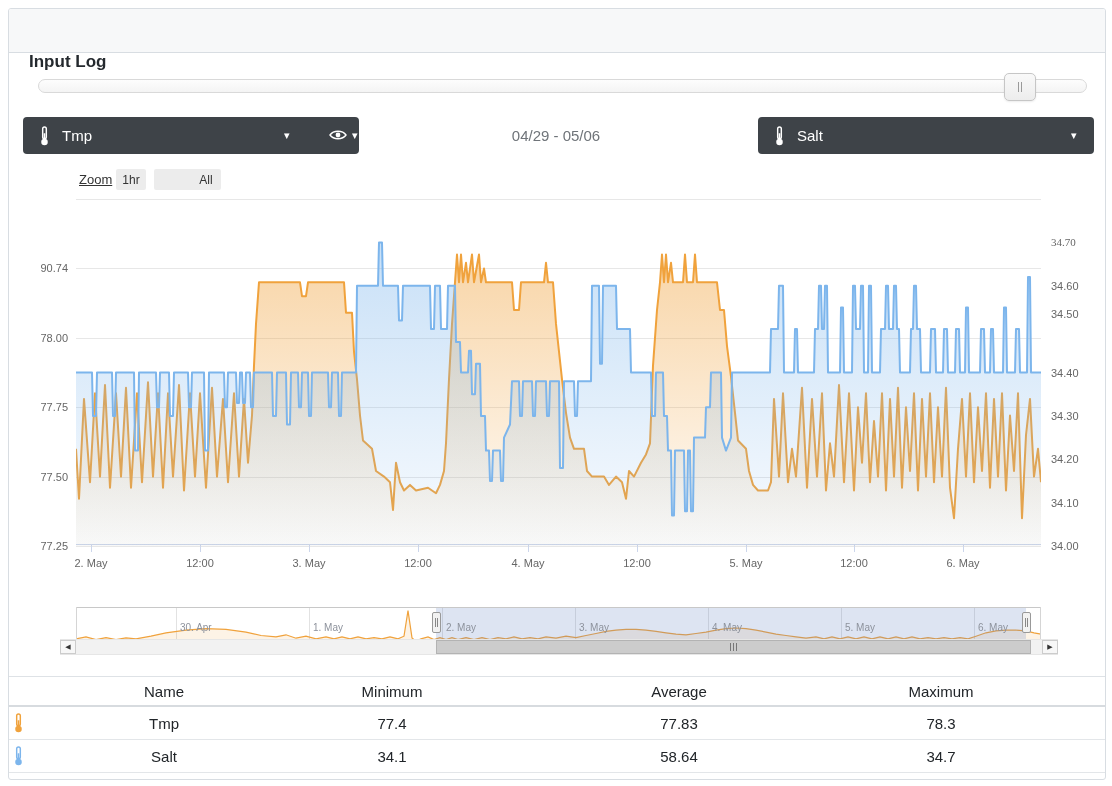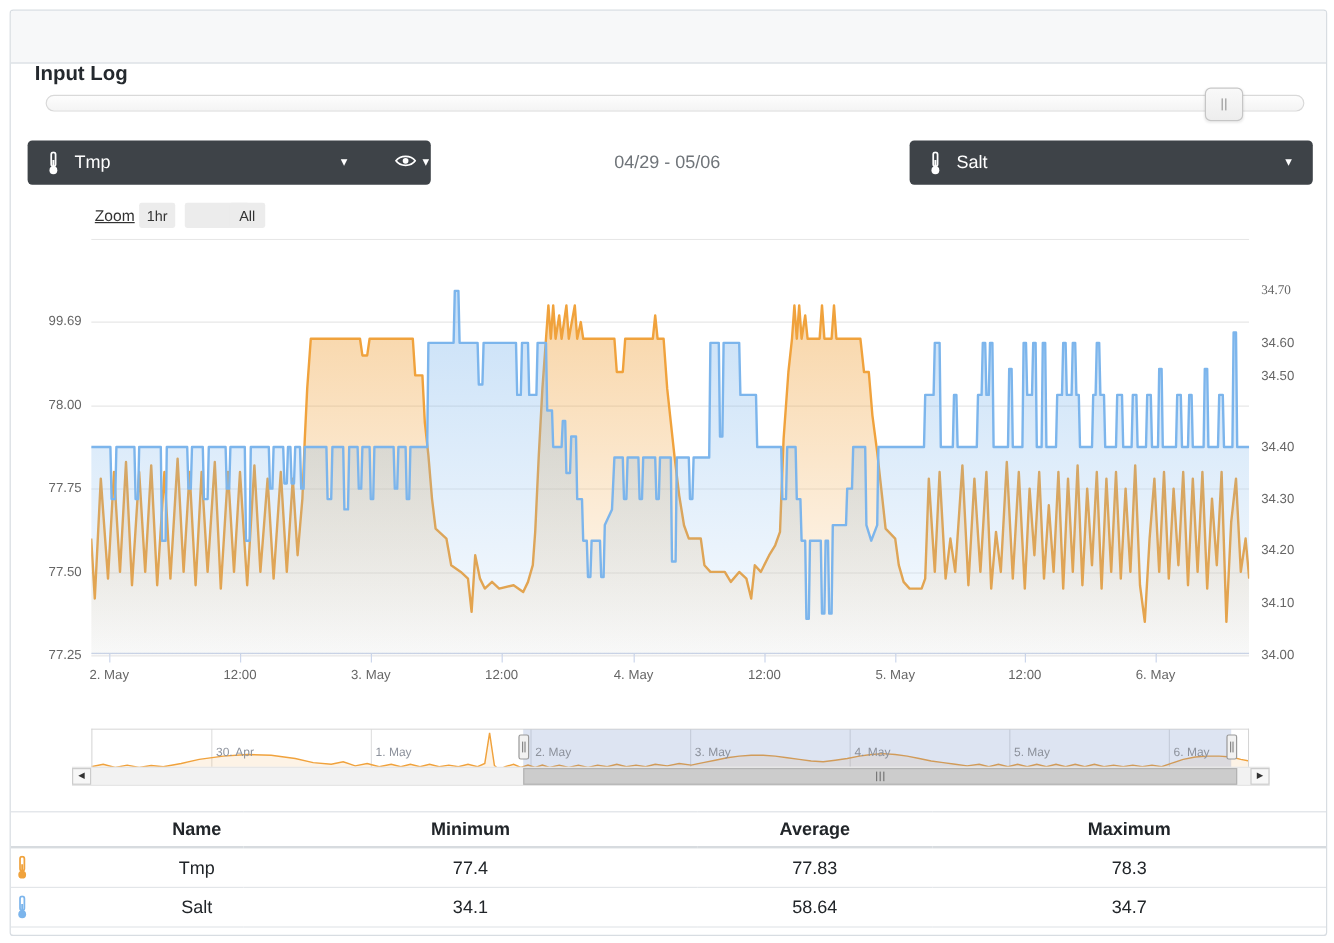"99.69" span.axlbl { text: 99.69 -> 90.74 }
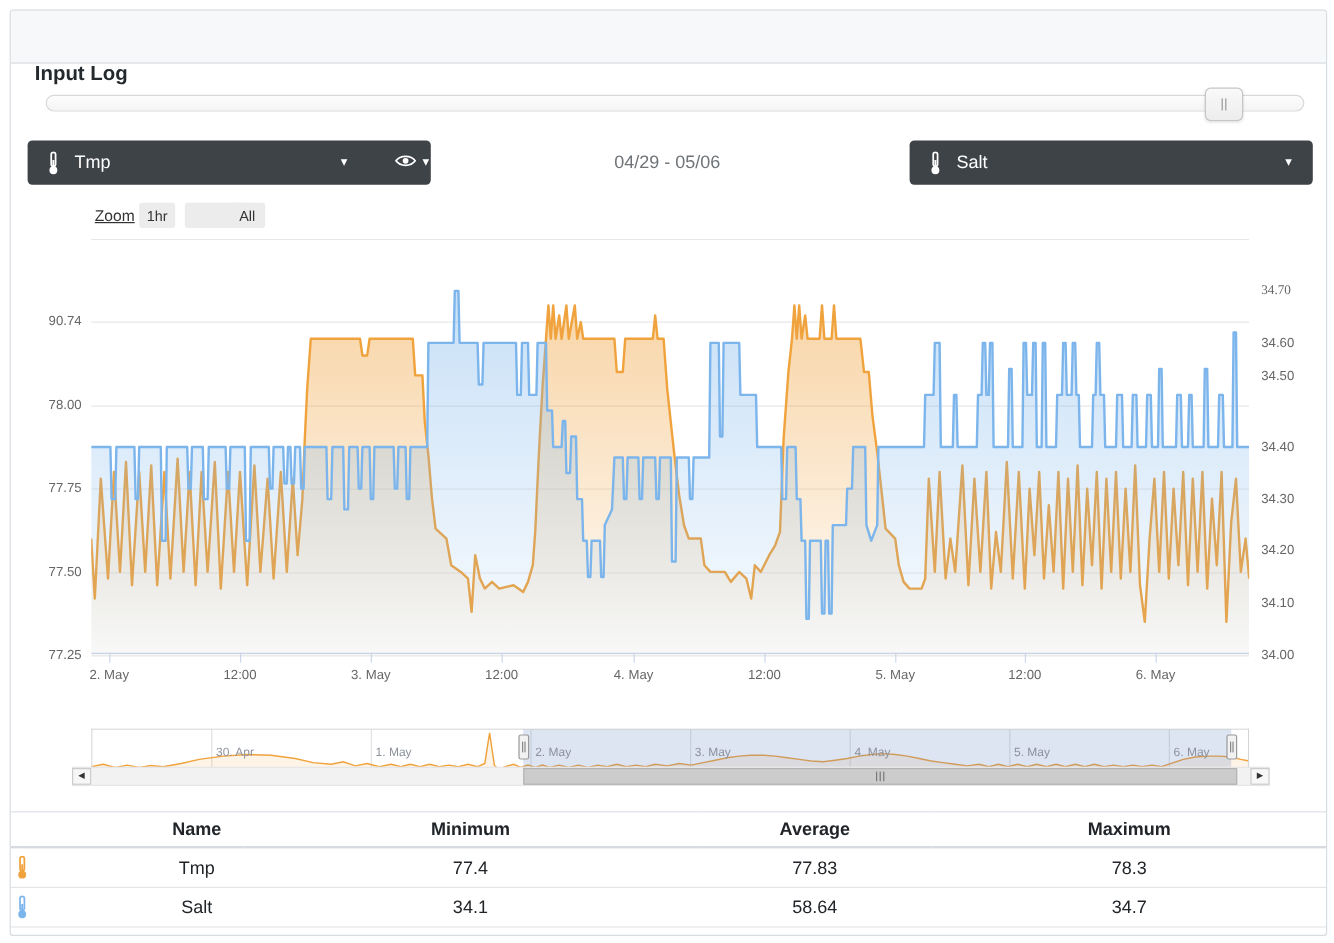"Name" .stats th { font-weight: bold -> normal }
